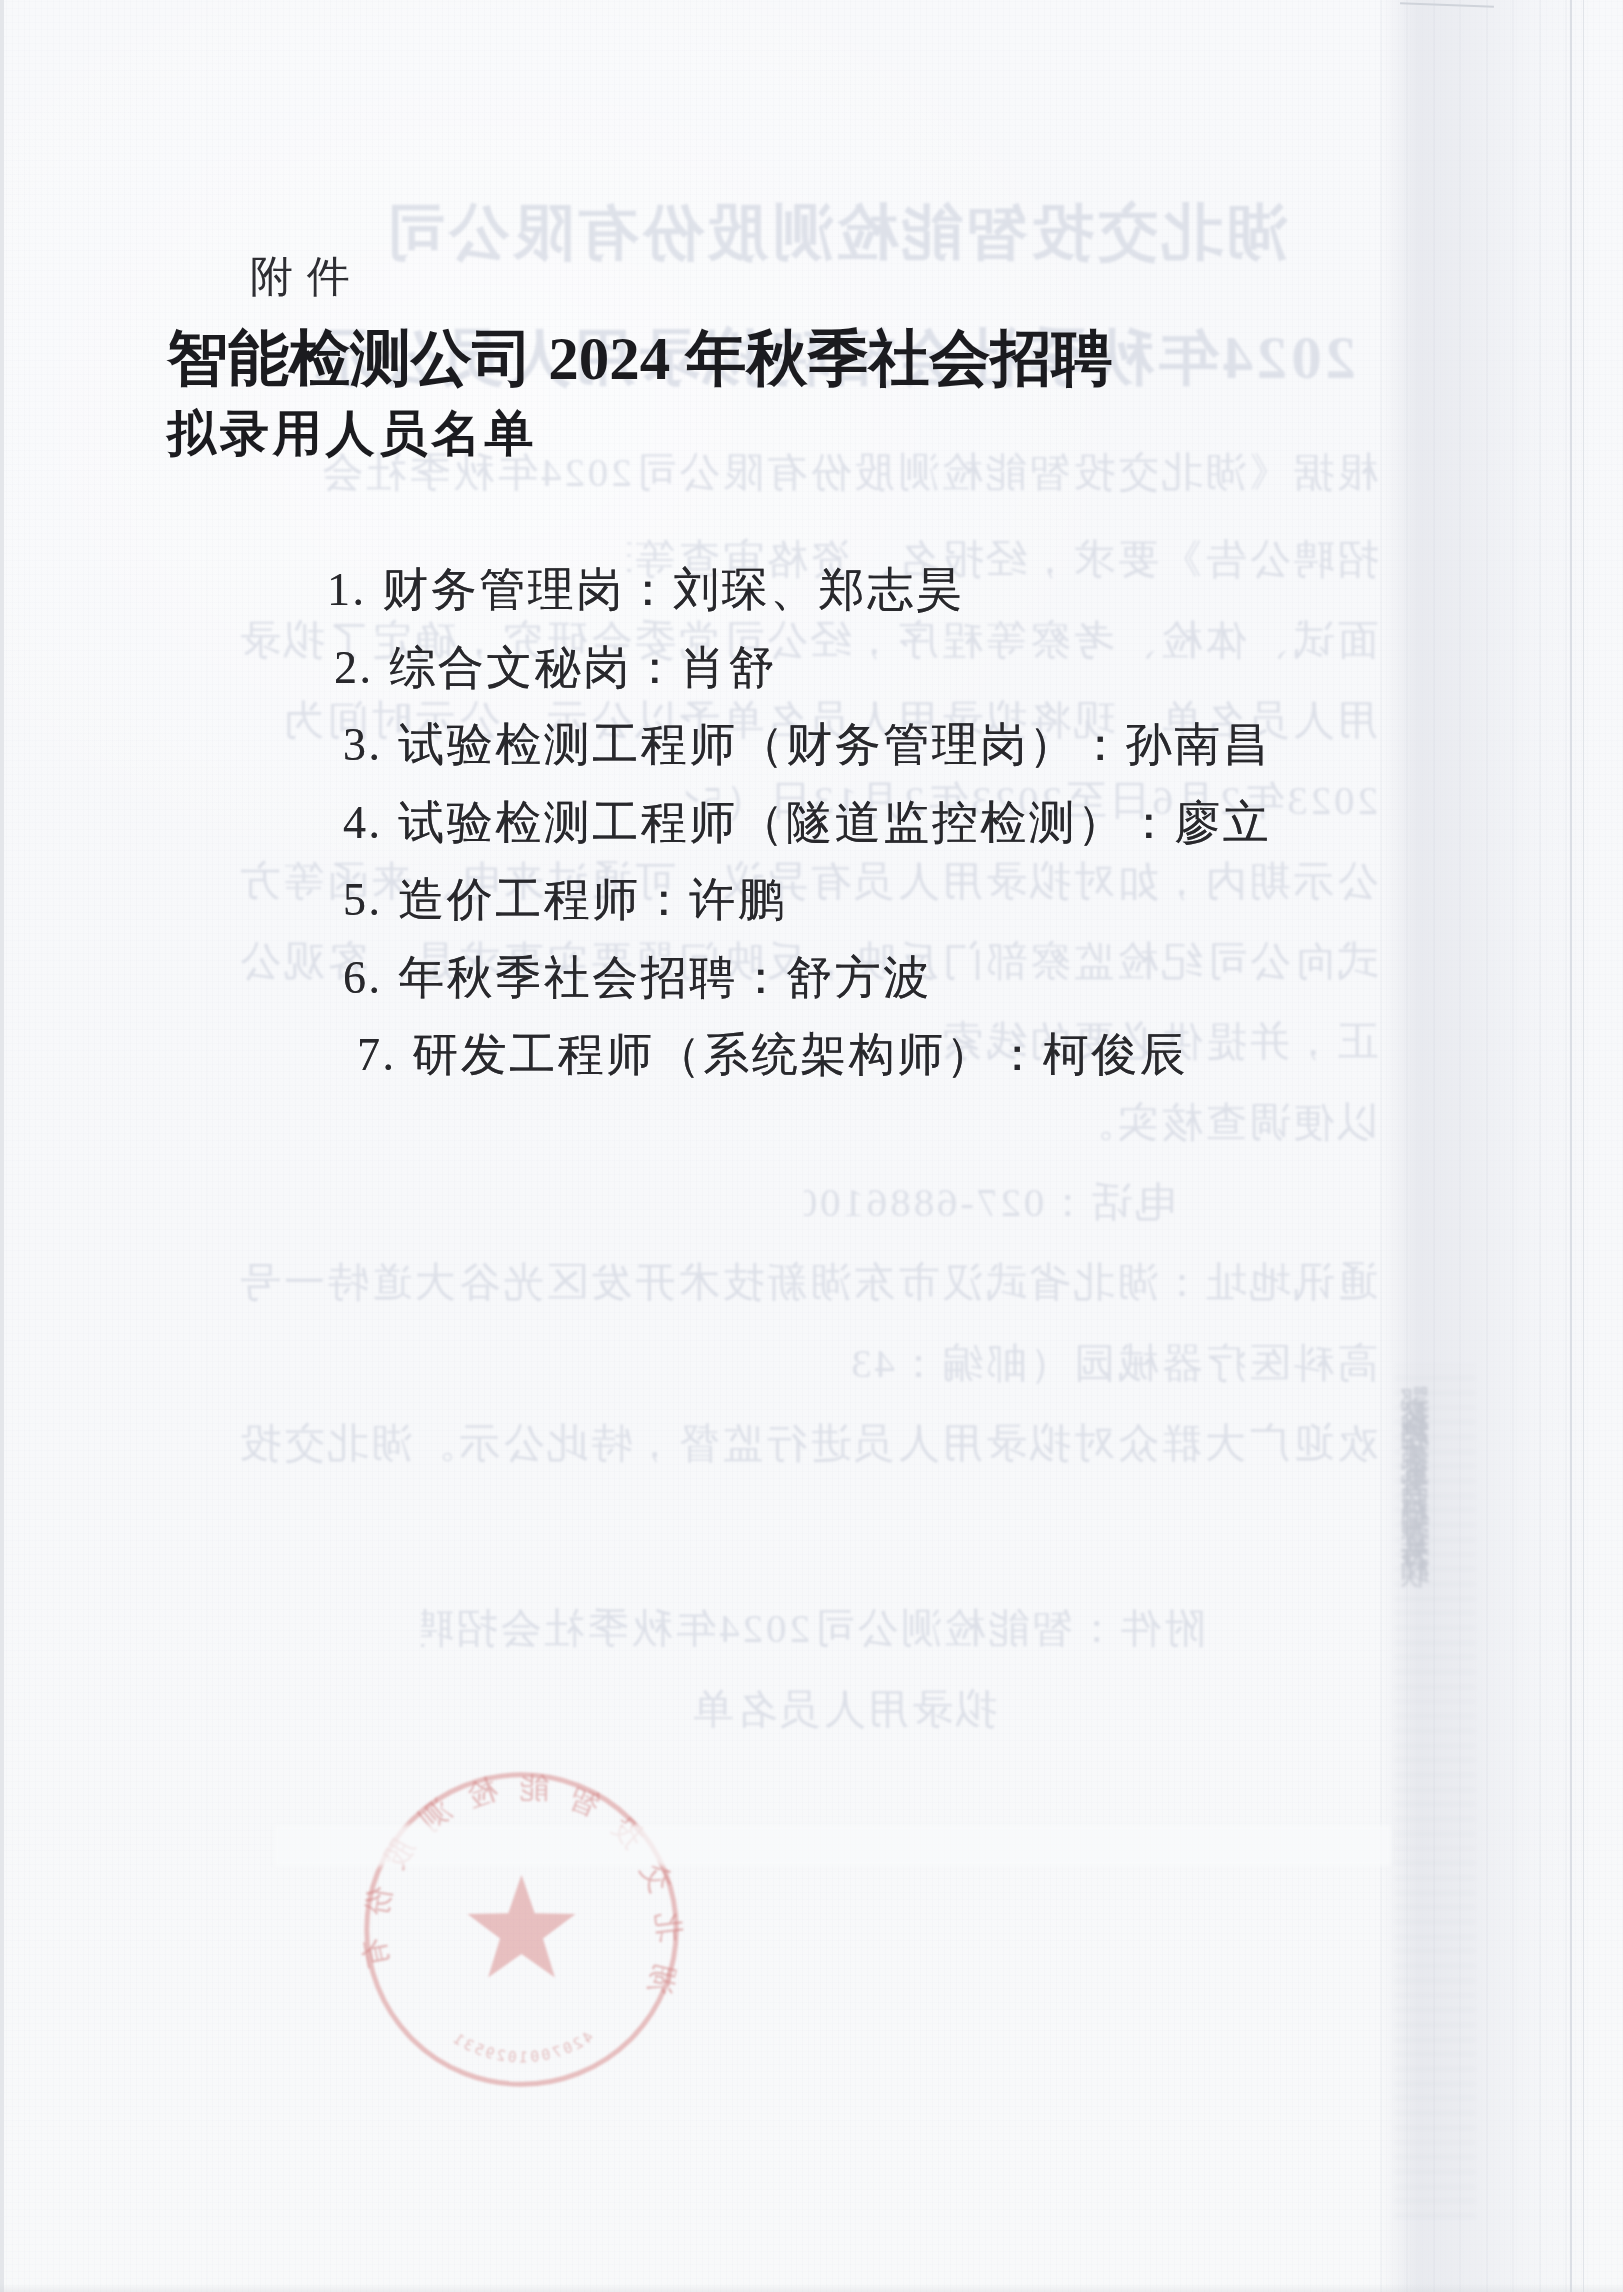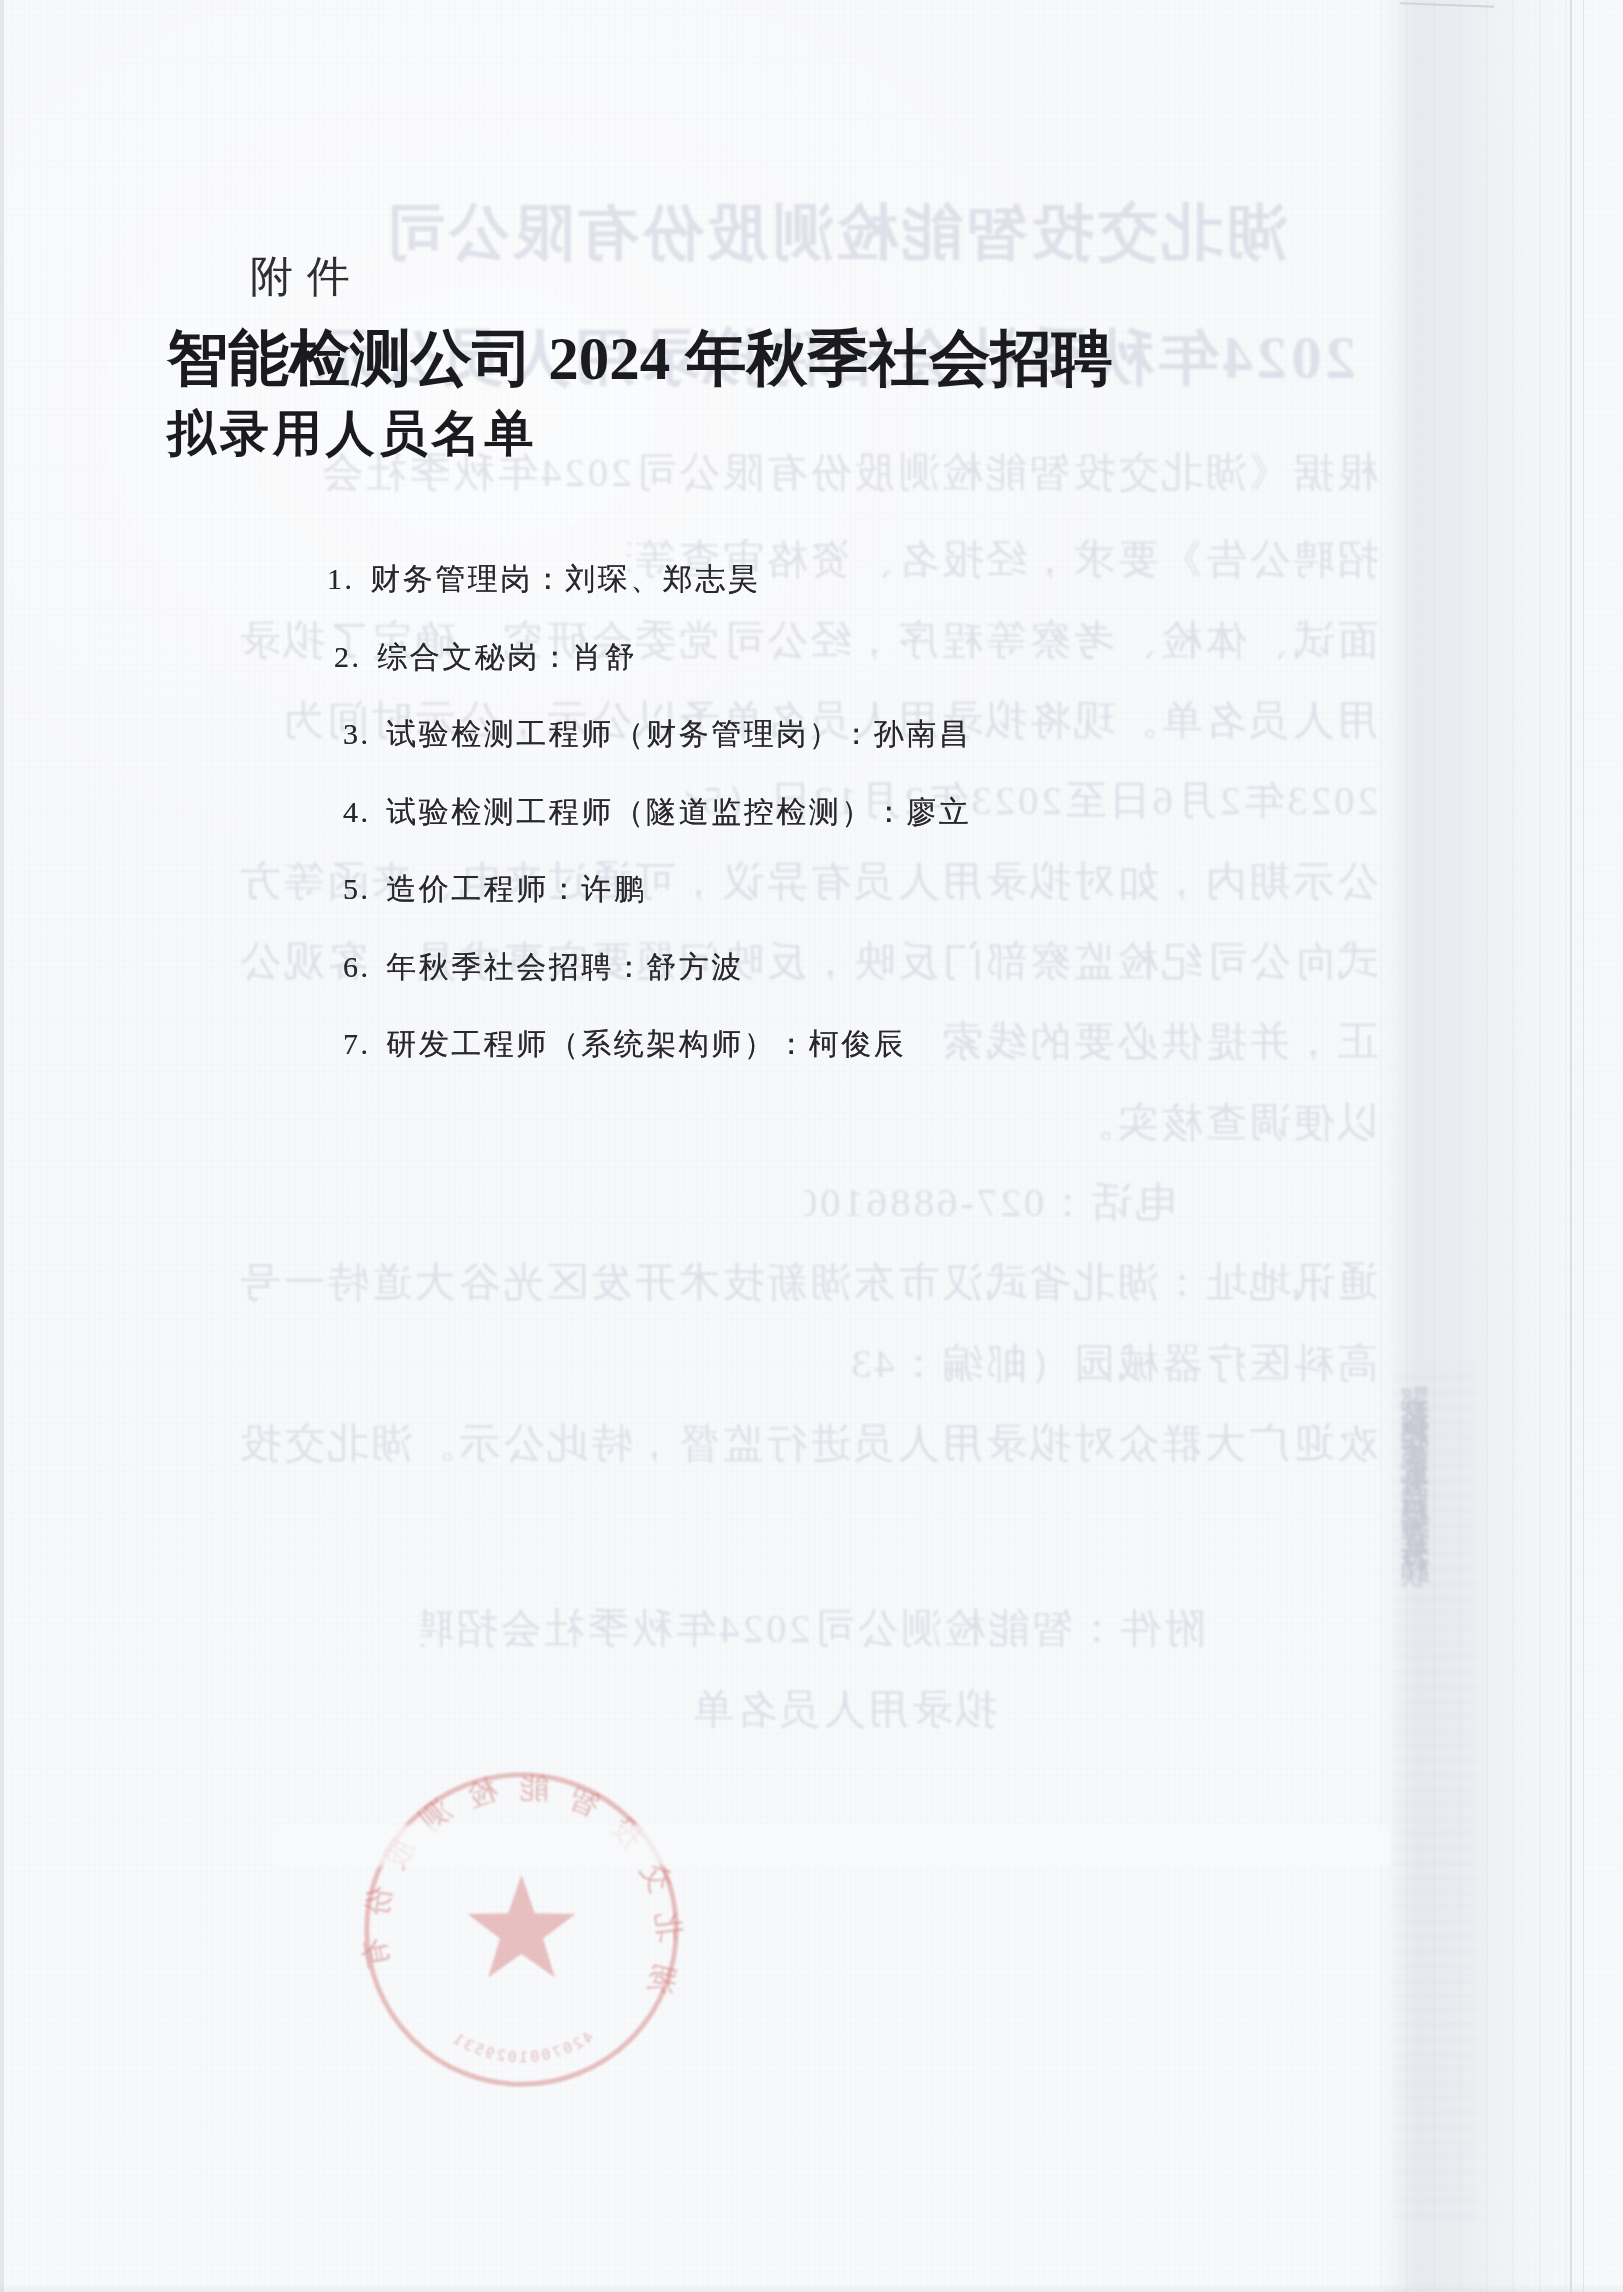"1. 财务管理岗：刘琛、郑志昊" .row { font-size: 30px -> 46px }
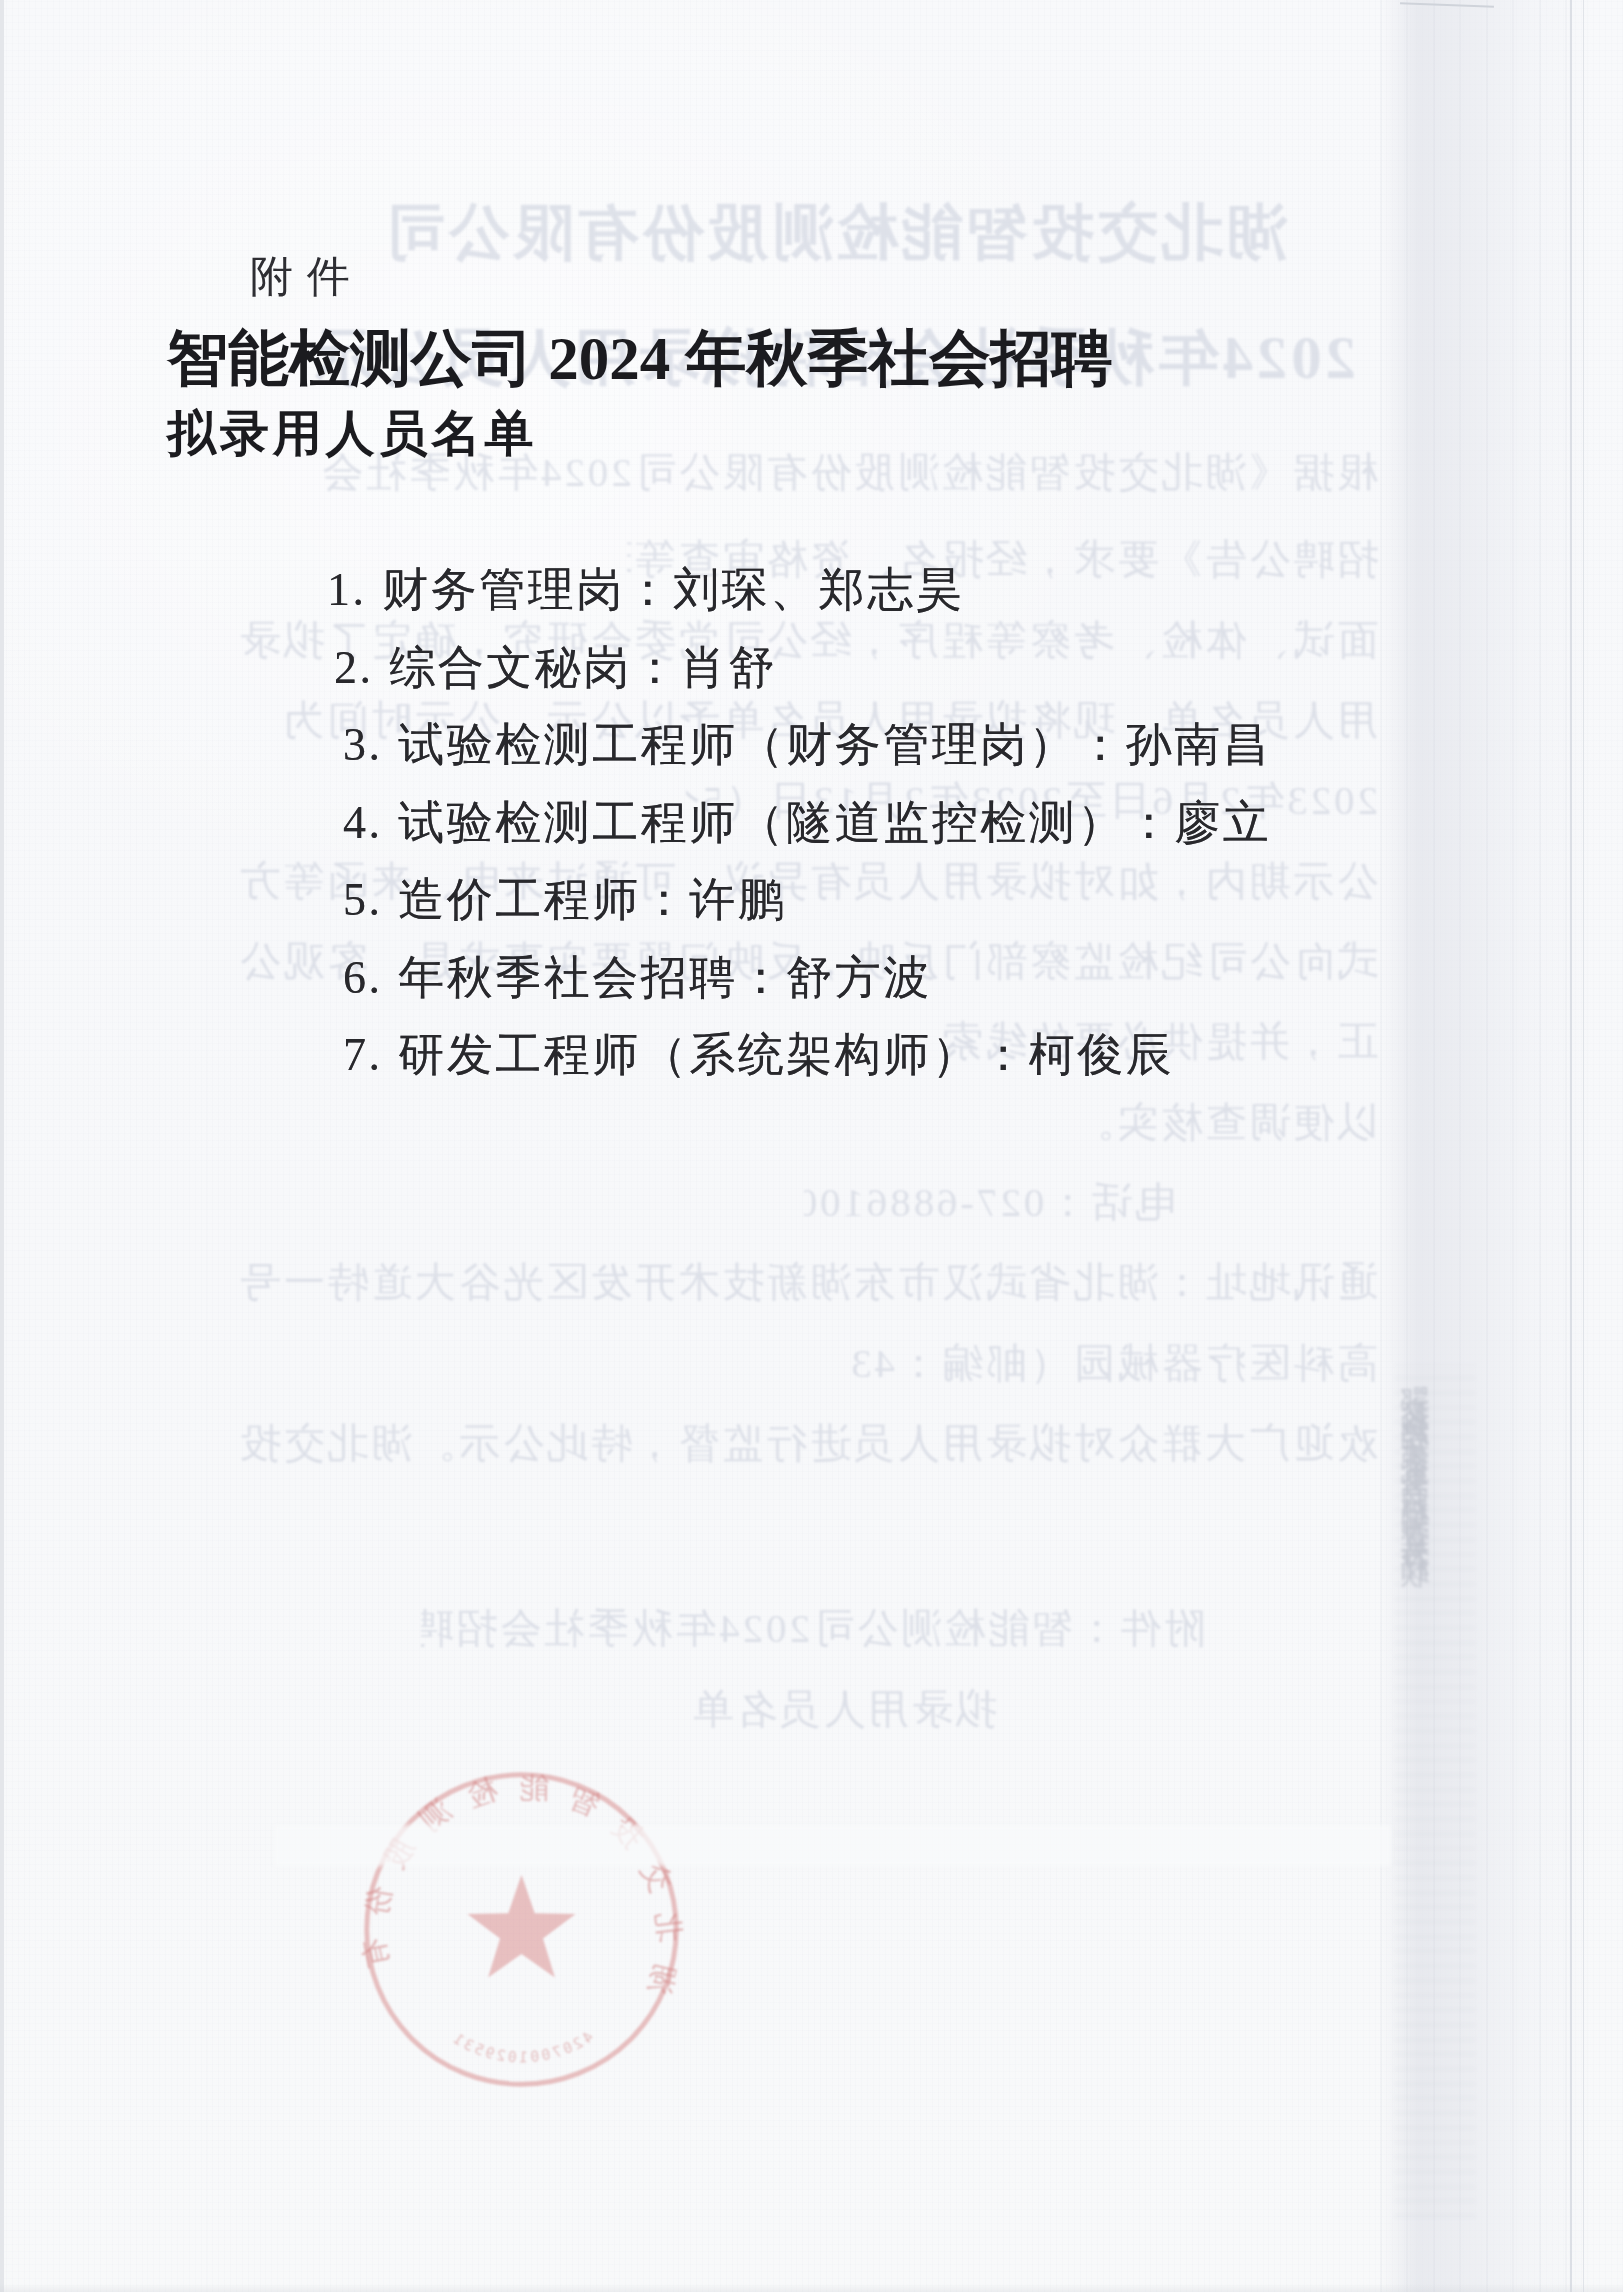"7. 研发工程师（系统架构师）：柯俊辰" .r7 { left: 343px -> 357px }
